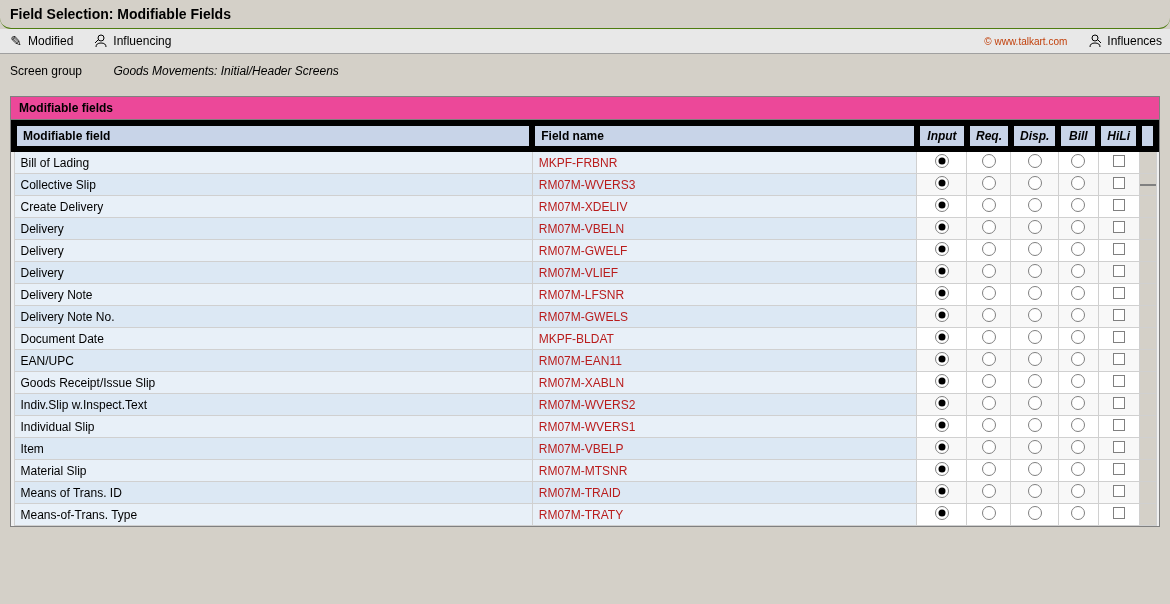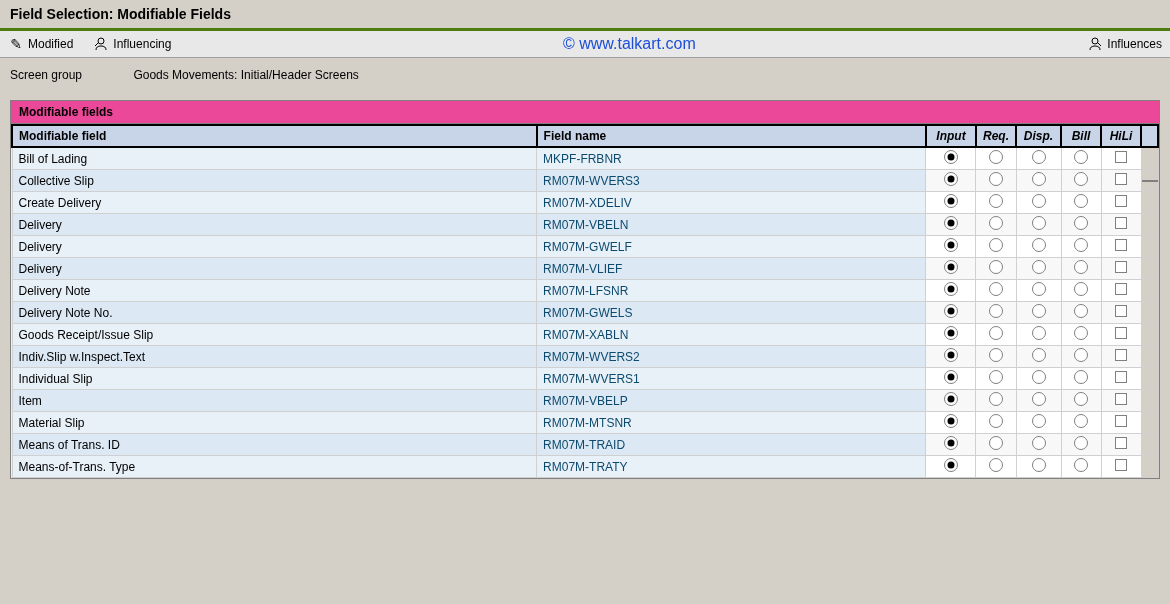"Field Selection: Modifiable Fields" .title-bar { border-bottom: 3px solid #4d7c0f -> 1px solid #4d7c0f; border-radius: none -> 11px }
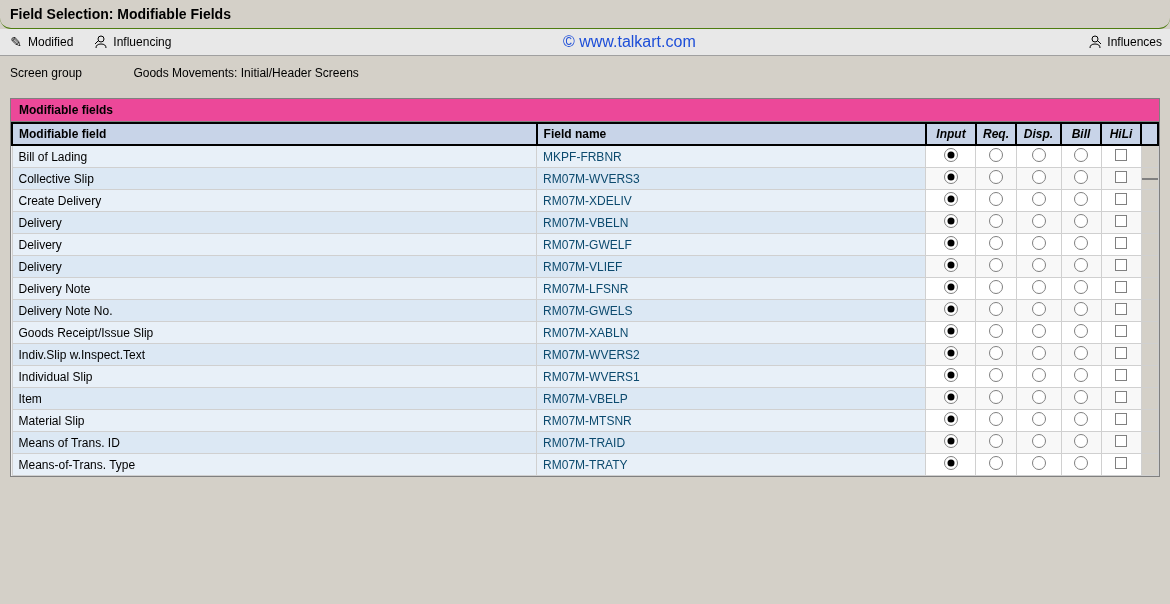"© www.talkart.com" .watermark { color: #1d4ed8 -> #c2410c; font-size: 16px -> 10px; text-align: center -> right }
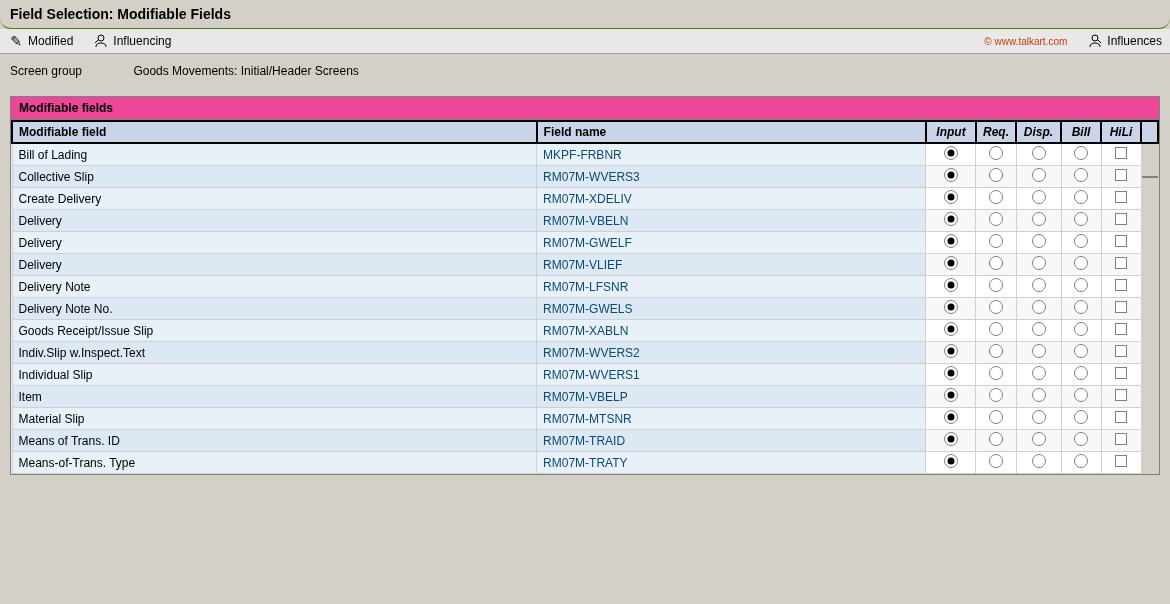"Goods Movements: Initial/Header Screens" span { font-style: none -> italic; margin-left: 48px -> 28px }
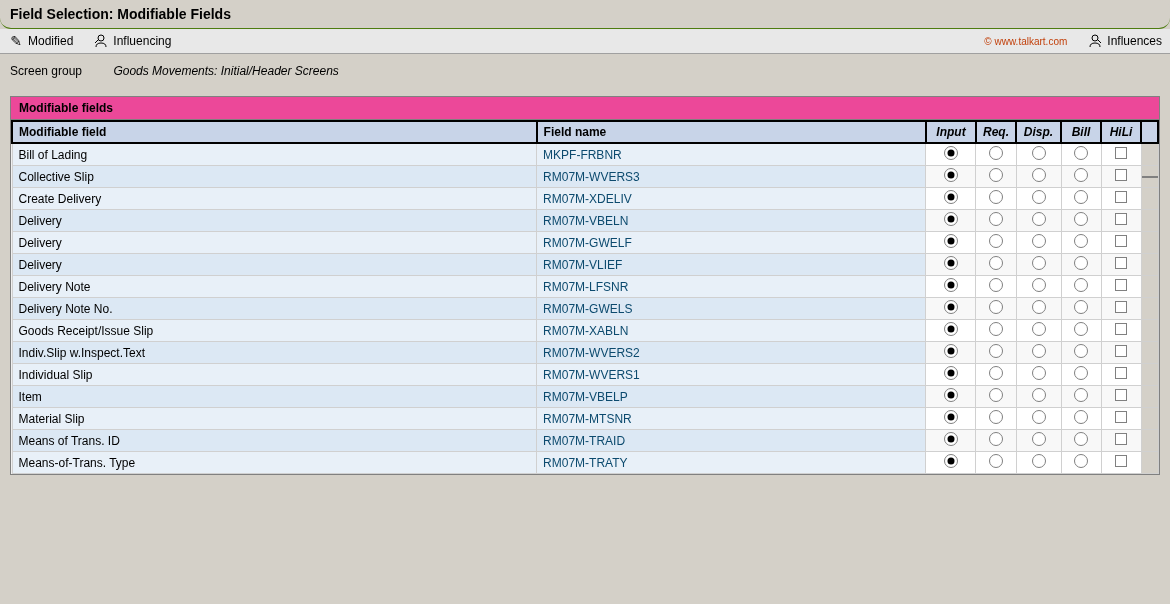"Modifiable field" .col-header { border: 2px solid #000000 -> 6px solid #000000 }
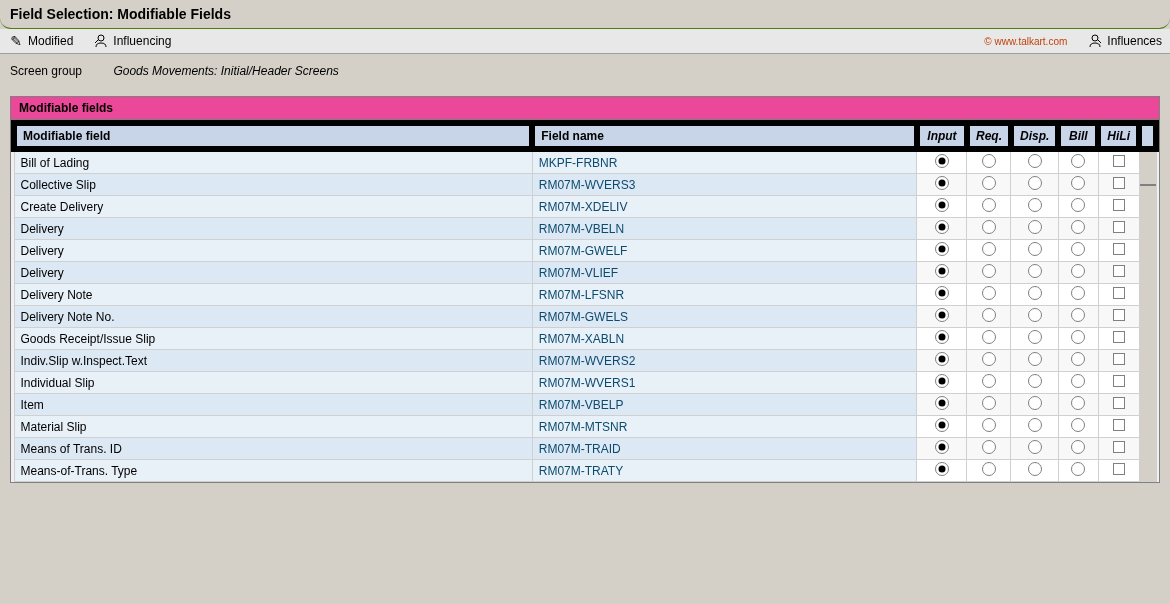"MKPF-FRBNR" td.field-name-col { color: #0c4a6e -> #b91c1c }
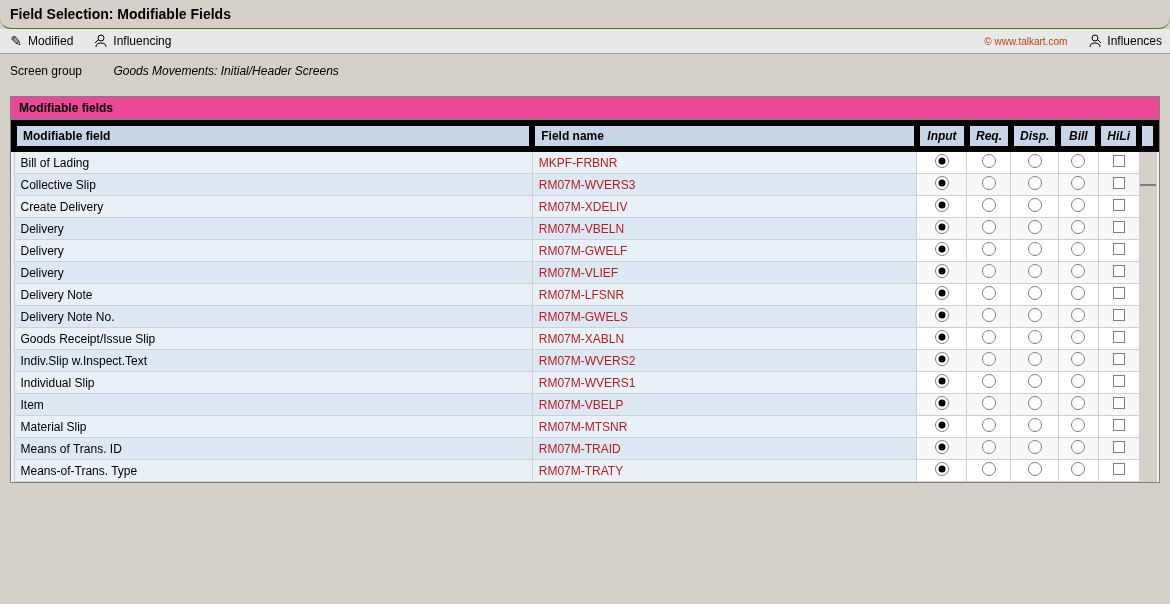"Document Date" tr { html: none -> <tr> <td>Document Date</td> <td>MKPF-BLDAT</td> <td><span></span></td> <td><span></span></td> <td><span></span></td> <td><span></span></td> <td><span></span></td> <td> <div></div> </td> </tr> }
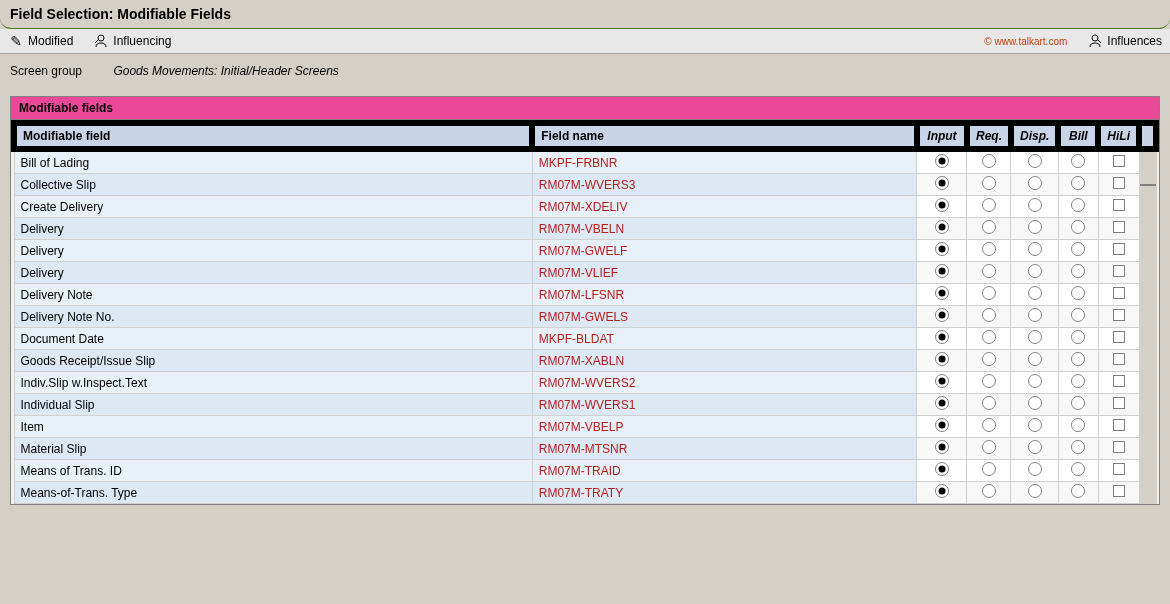"EAN/UPC" tr { html: none -> <tr> <td>EAN/UPC</td> <td>RM07M-EAN11</td> <td><span></span></td> <td><span></span></td> <td><span></span></td> <td><span></span></td> <td><span></span></td> <td> <div></div> </td> </tr> }
